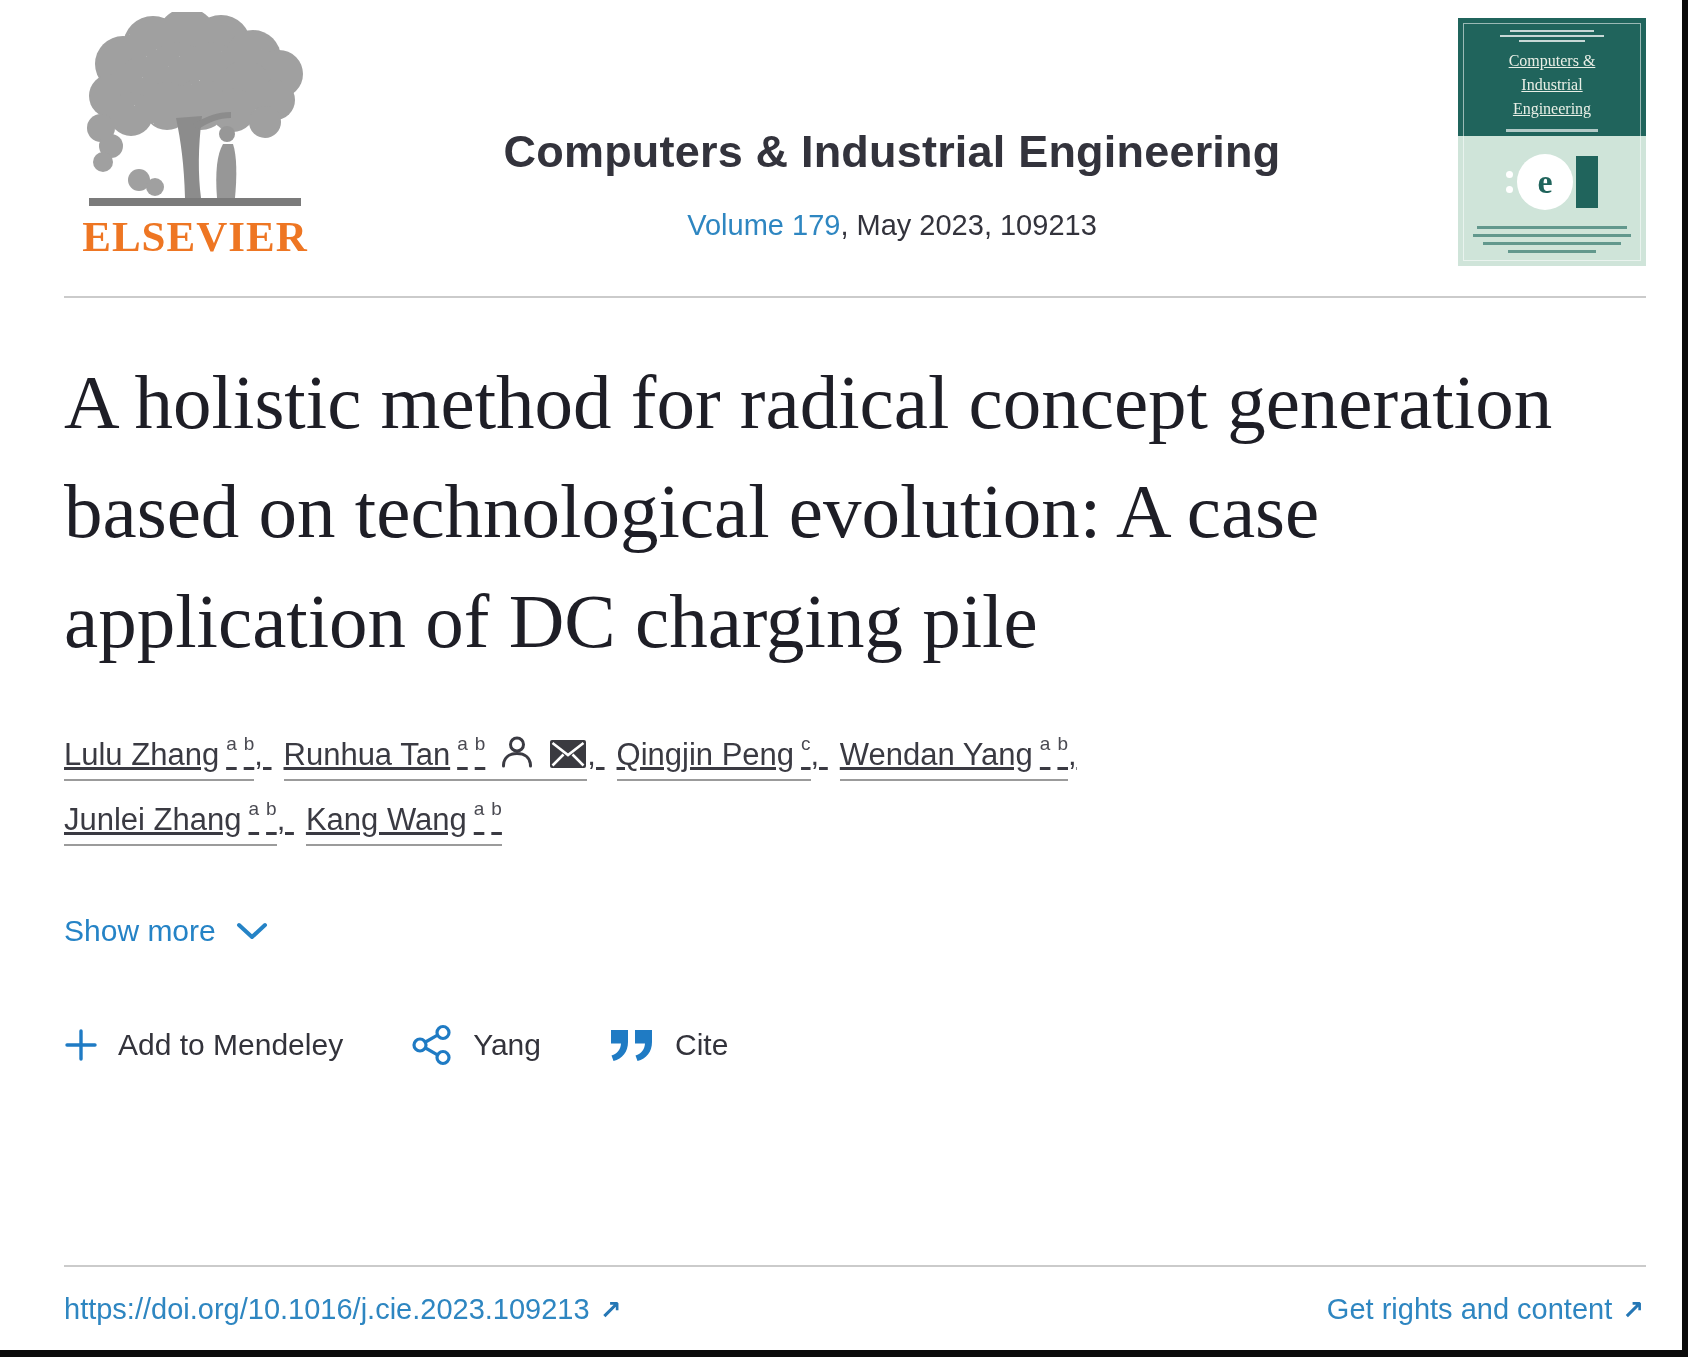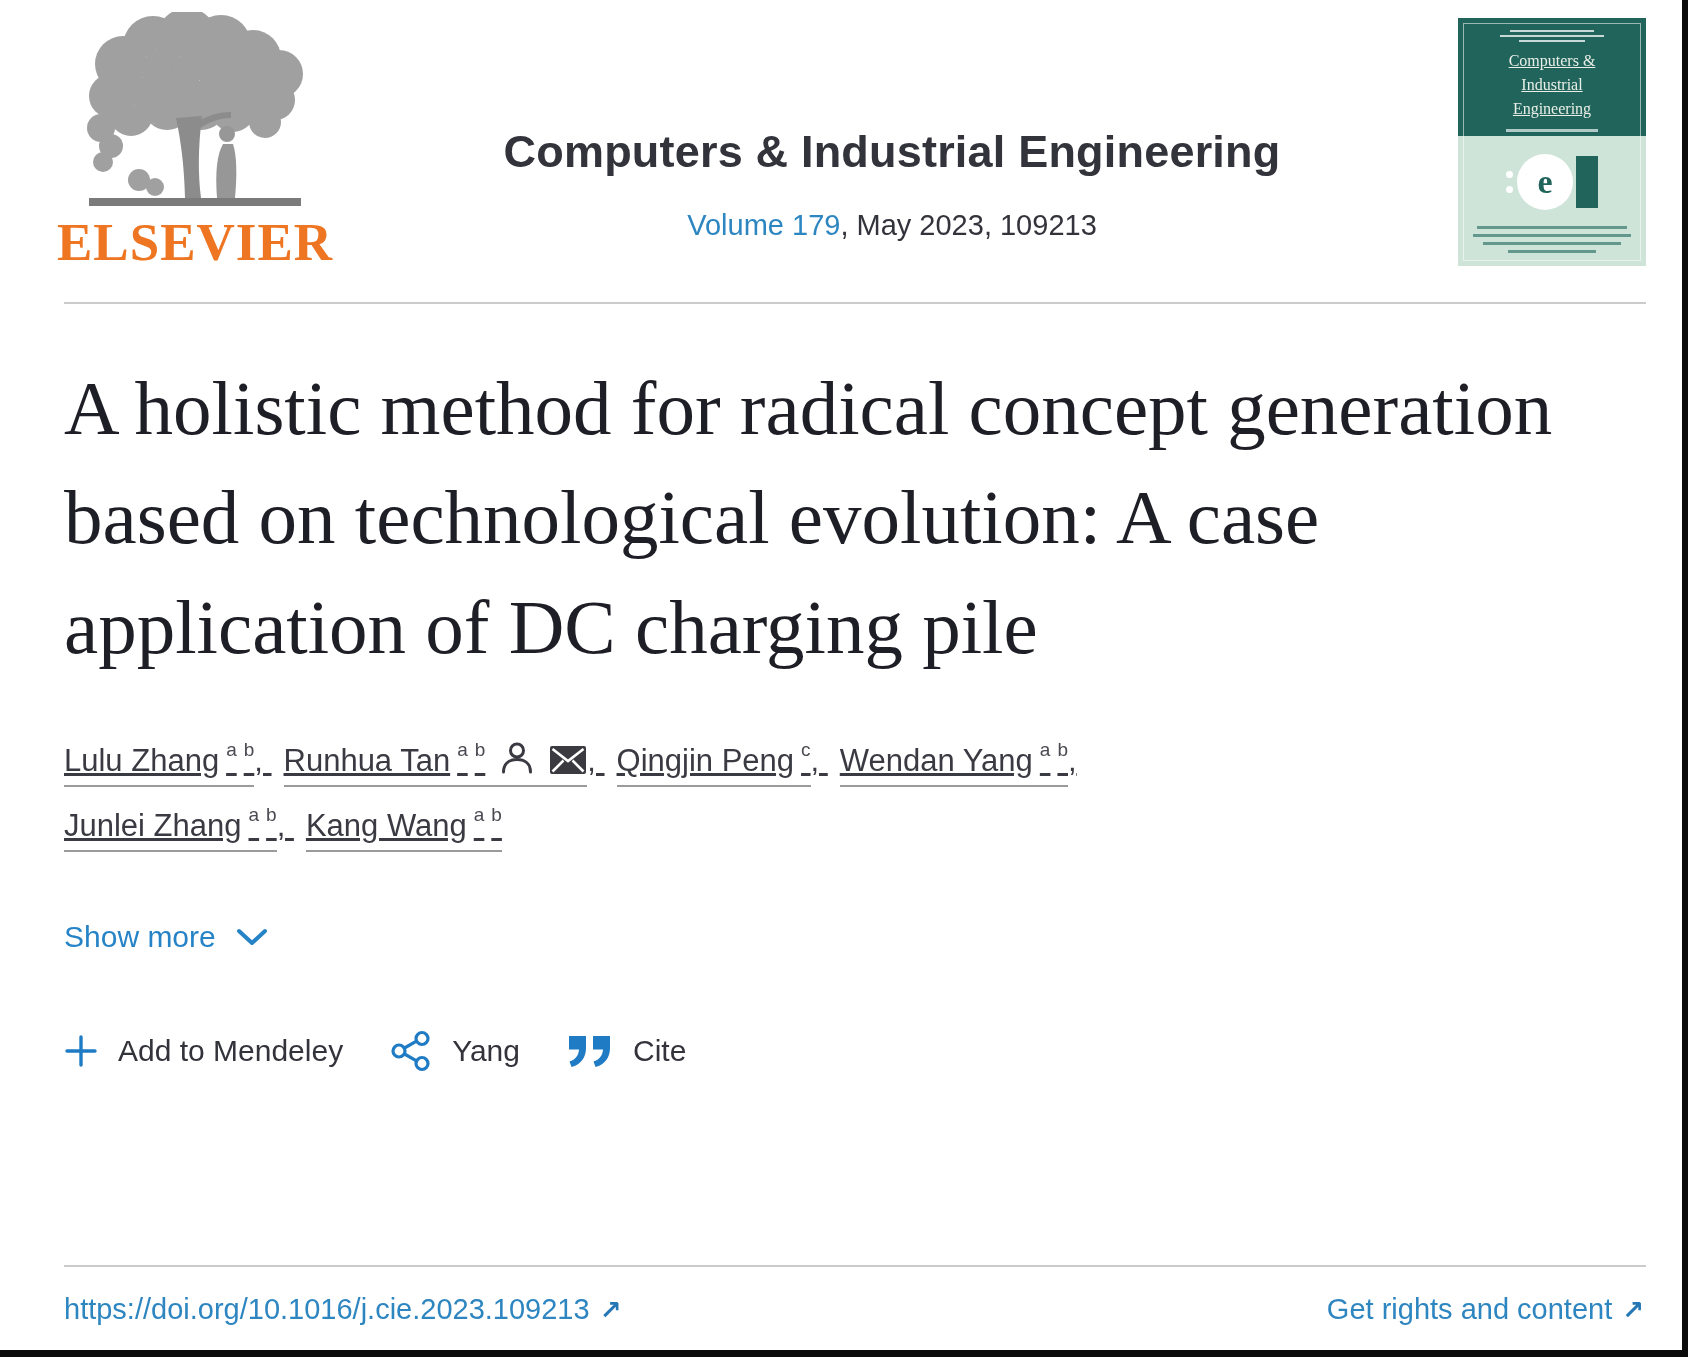"ELSEVIER" .wordmark { font-size: 53px -> 43px }
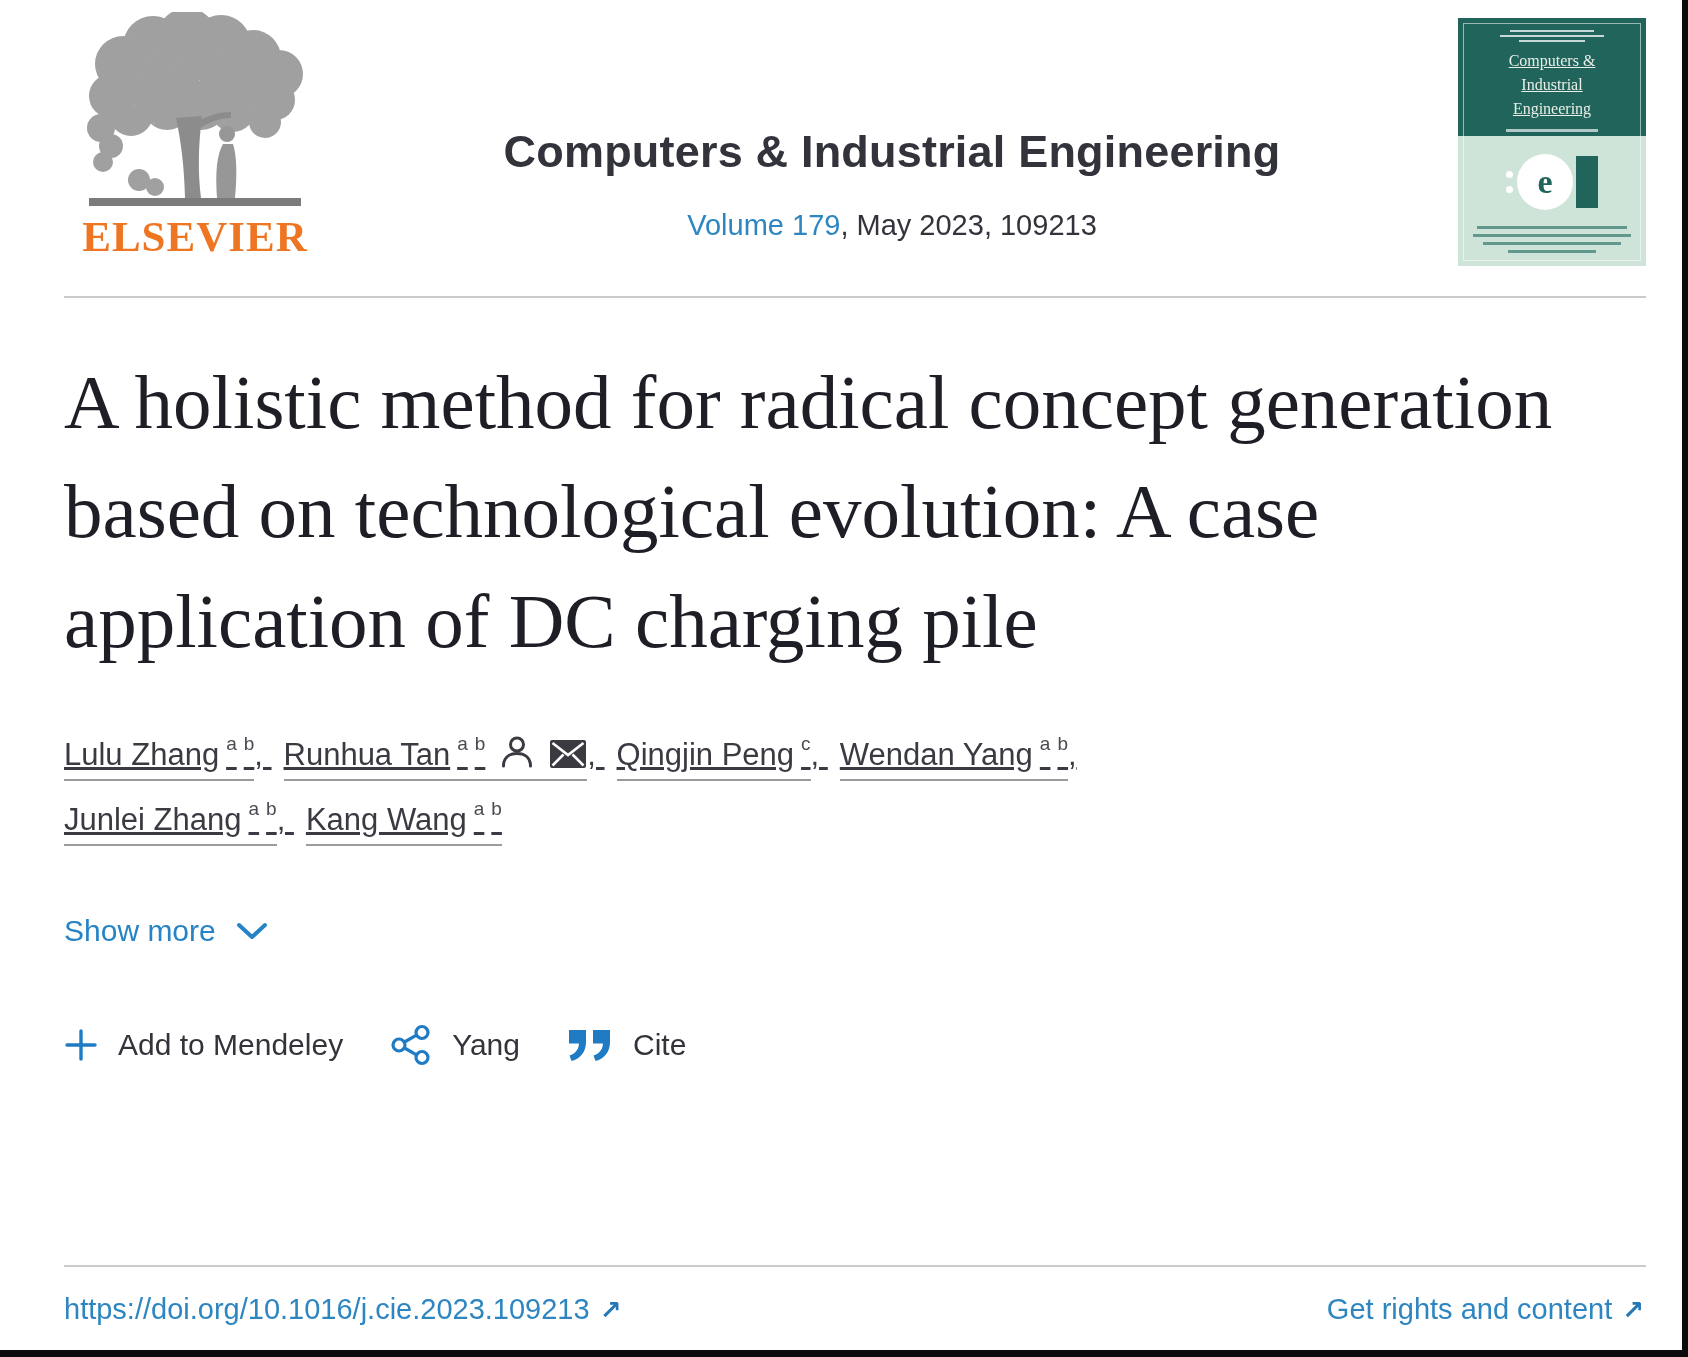"Add to Mendeley" .actions { gap: 47px -> 68px }
